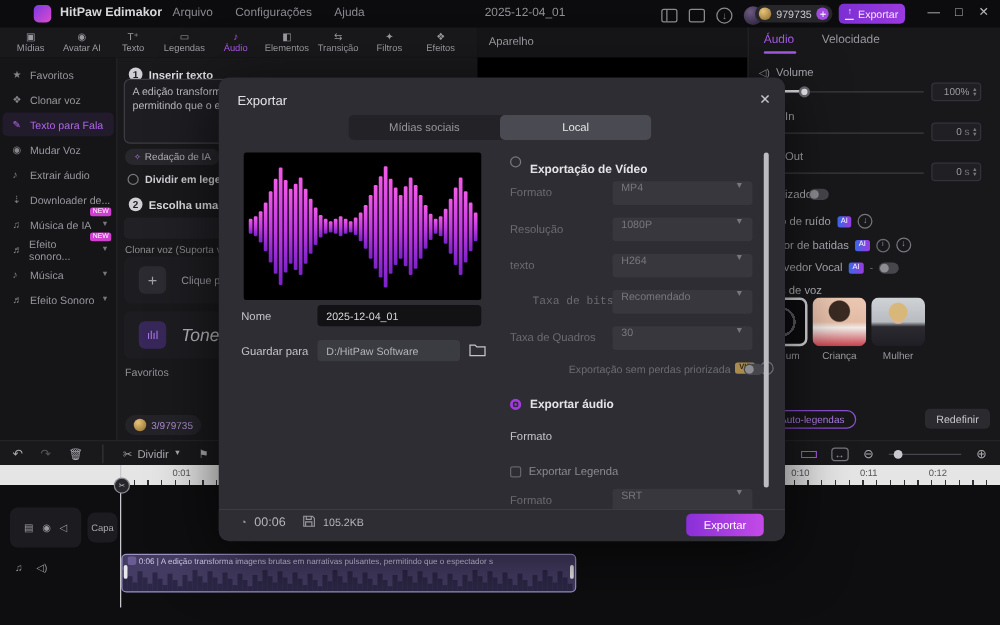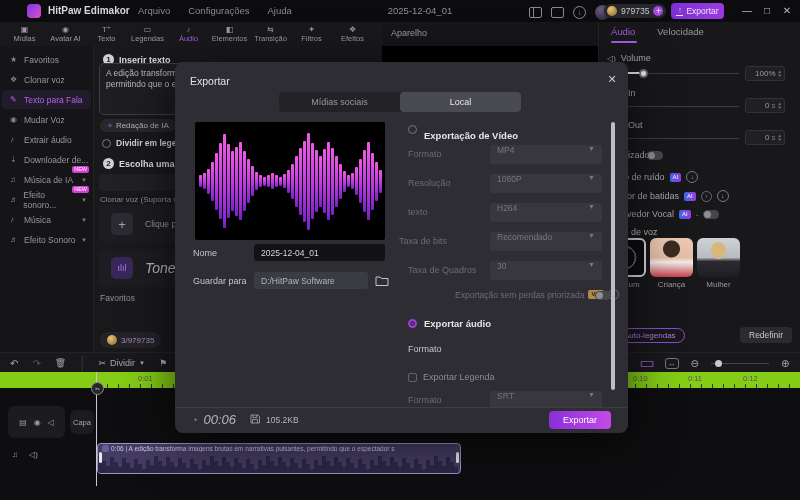"Taxa de bits" div.abs { font-family: none -> Liberation Mono, monospace; left: 224px -> 251px }
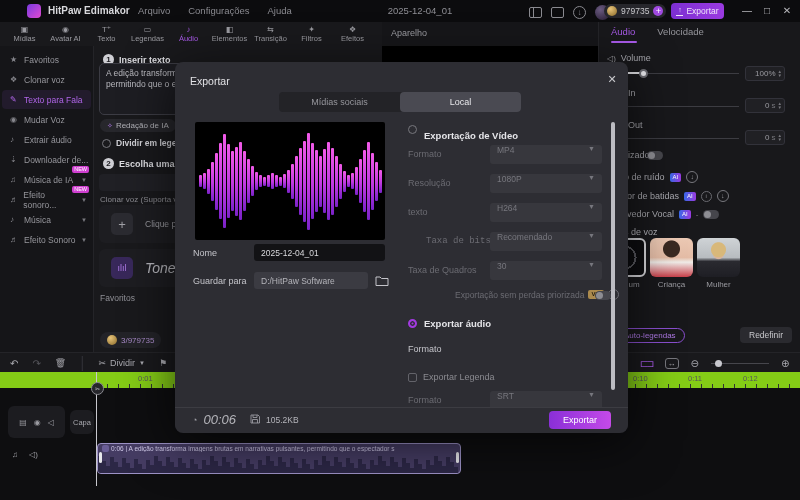"0:01" #ruler { background: #84cc16 -> #e5e5e5 }
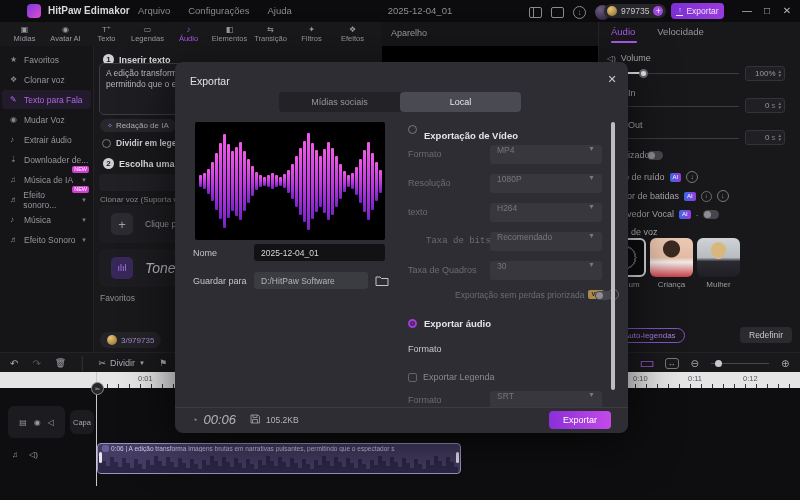"00:06" span { font-size: 13px -> 10px; font-style: italic -> none }
